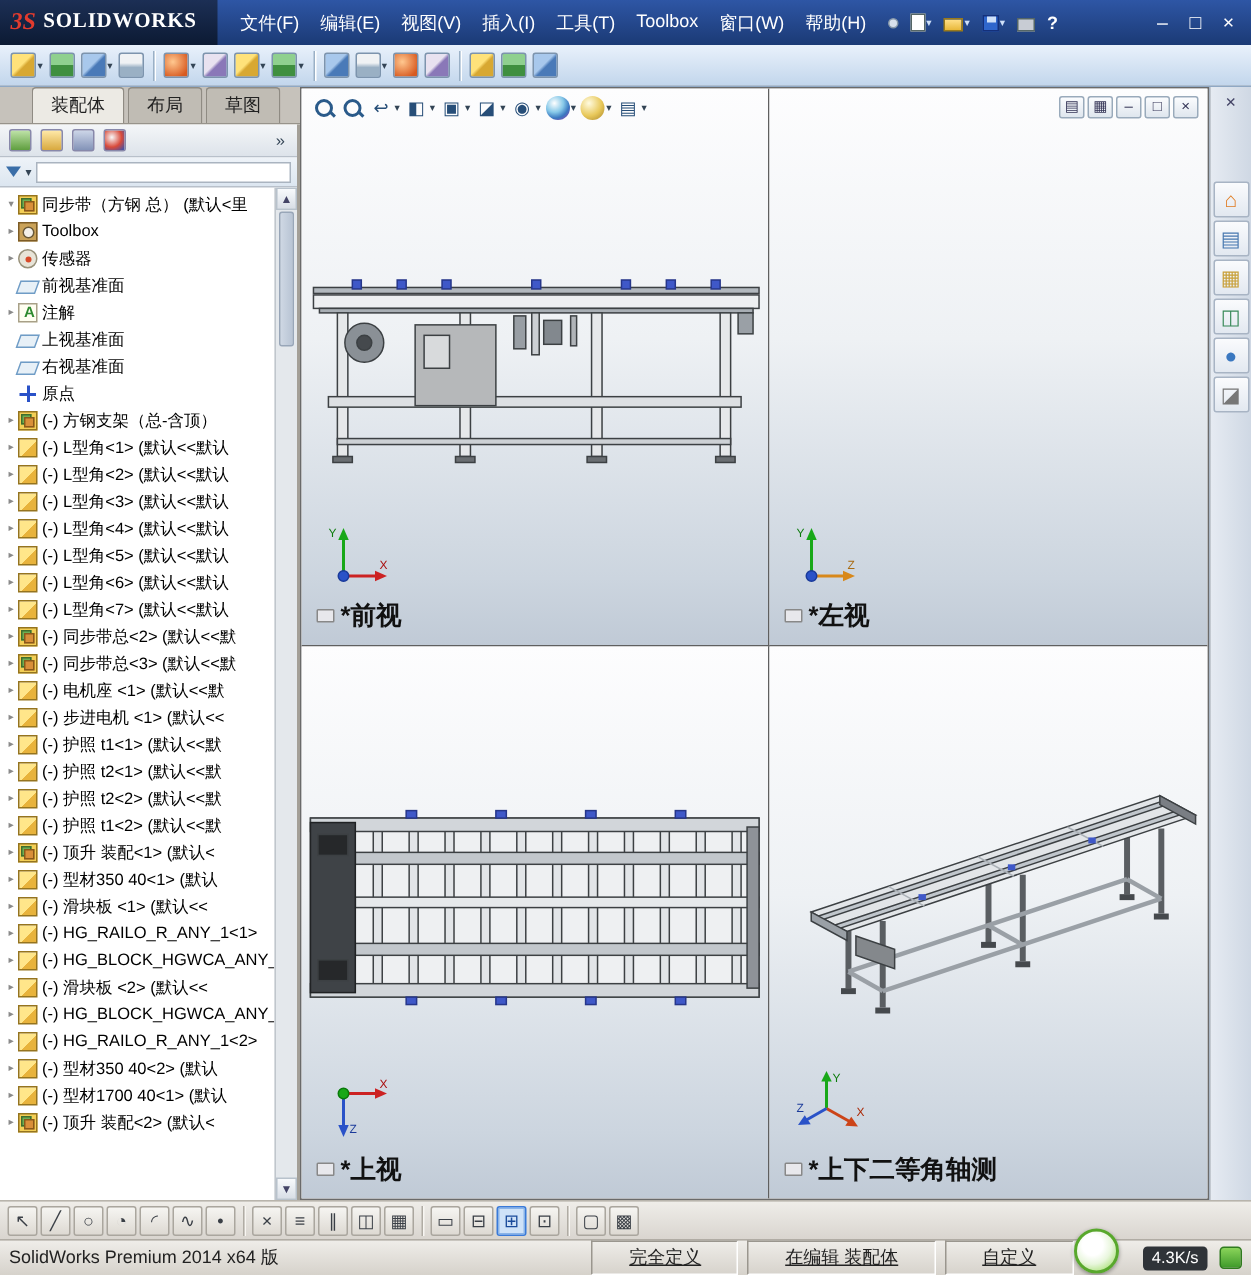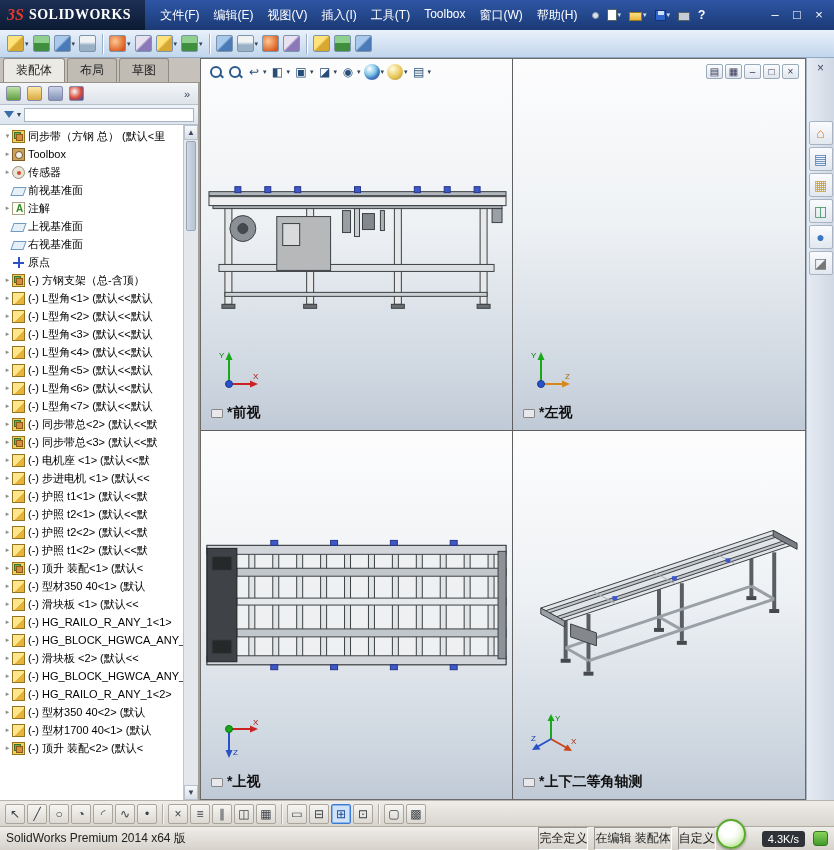"装配体" .cmdtabs { padding-left: 3px -> 21px }
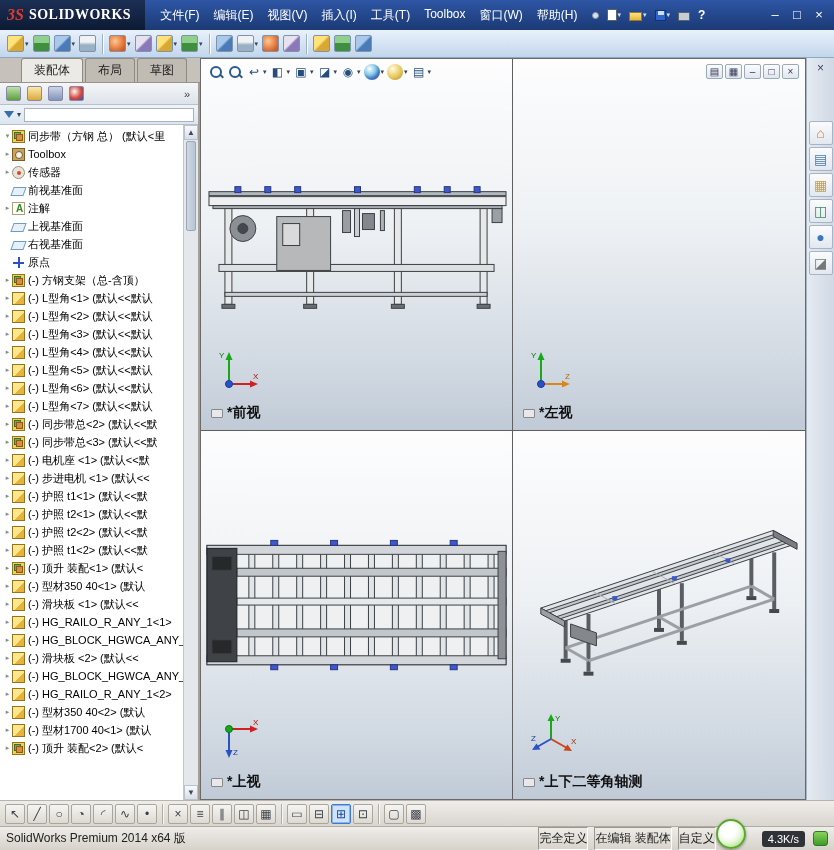"*前视" .vplabel { font-size: 14px -> 17px }
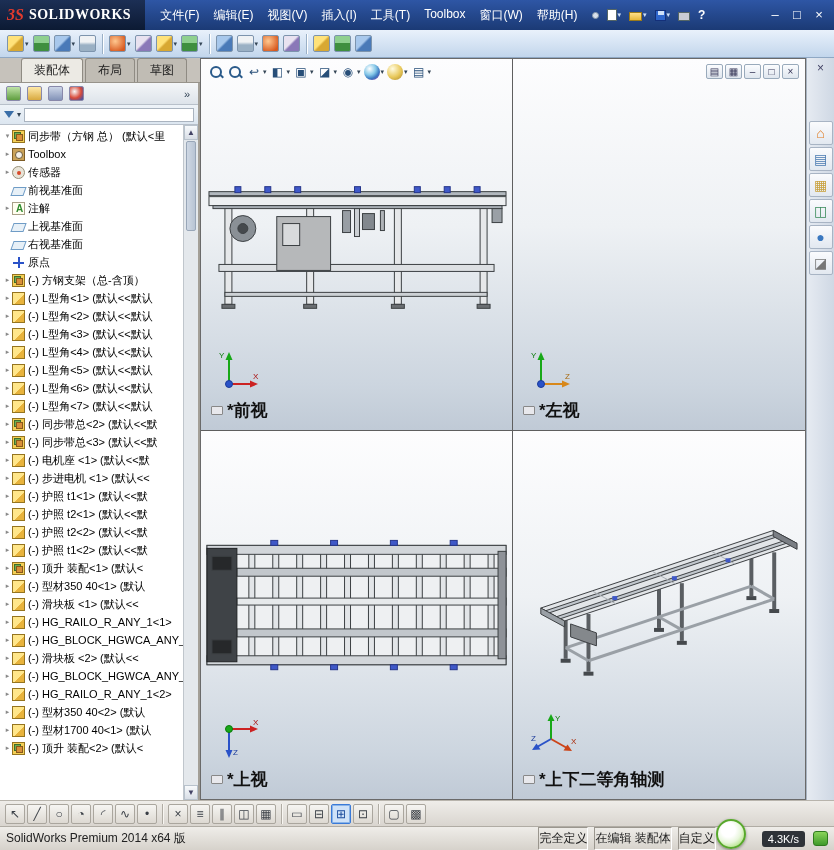"完全定义" .seg { padding: 2px 0 -> 2px 24px; text-decoration: none -> underline }
